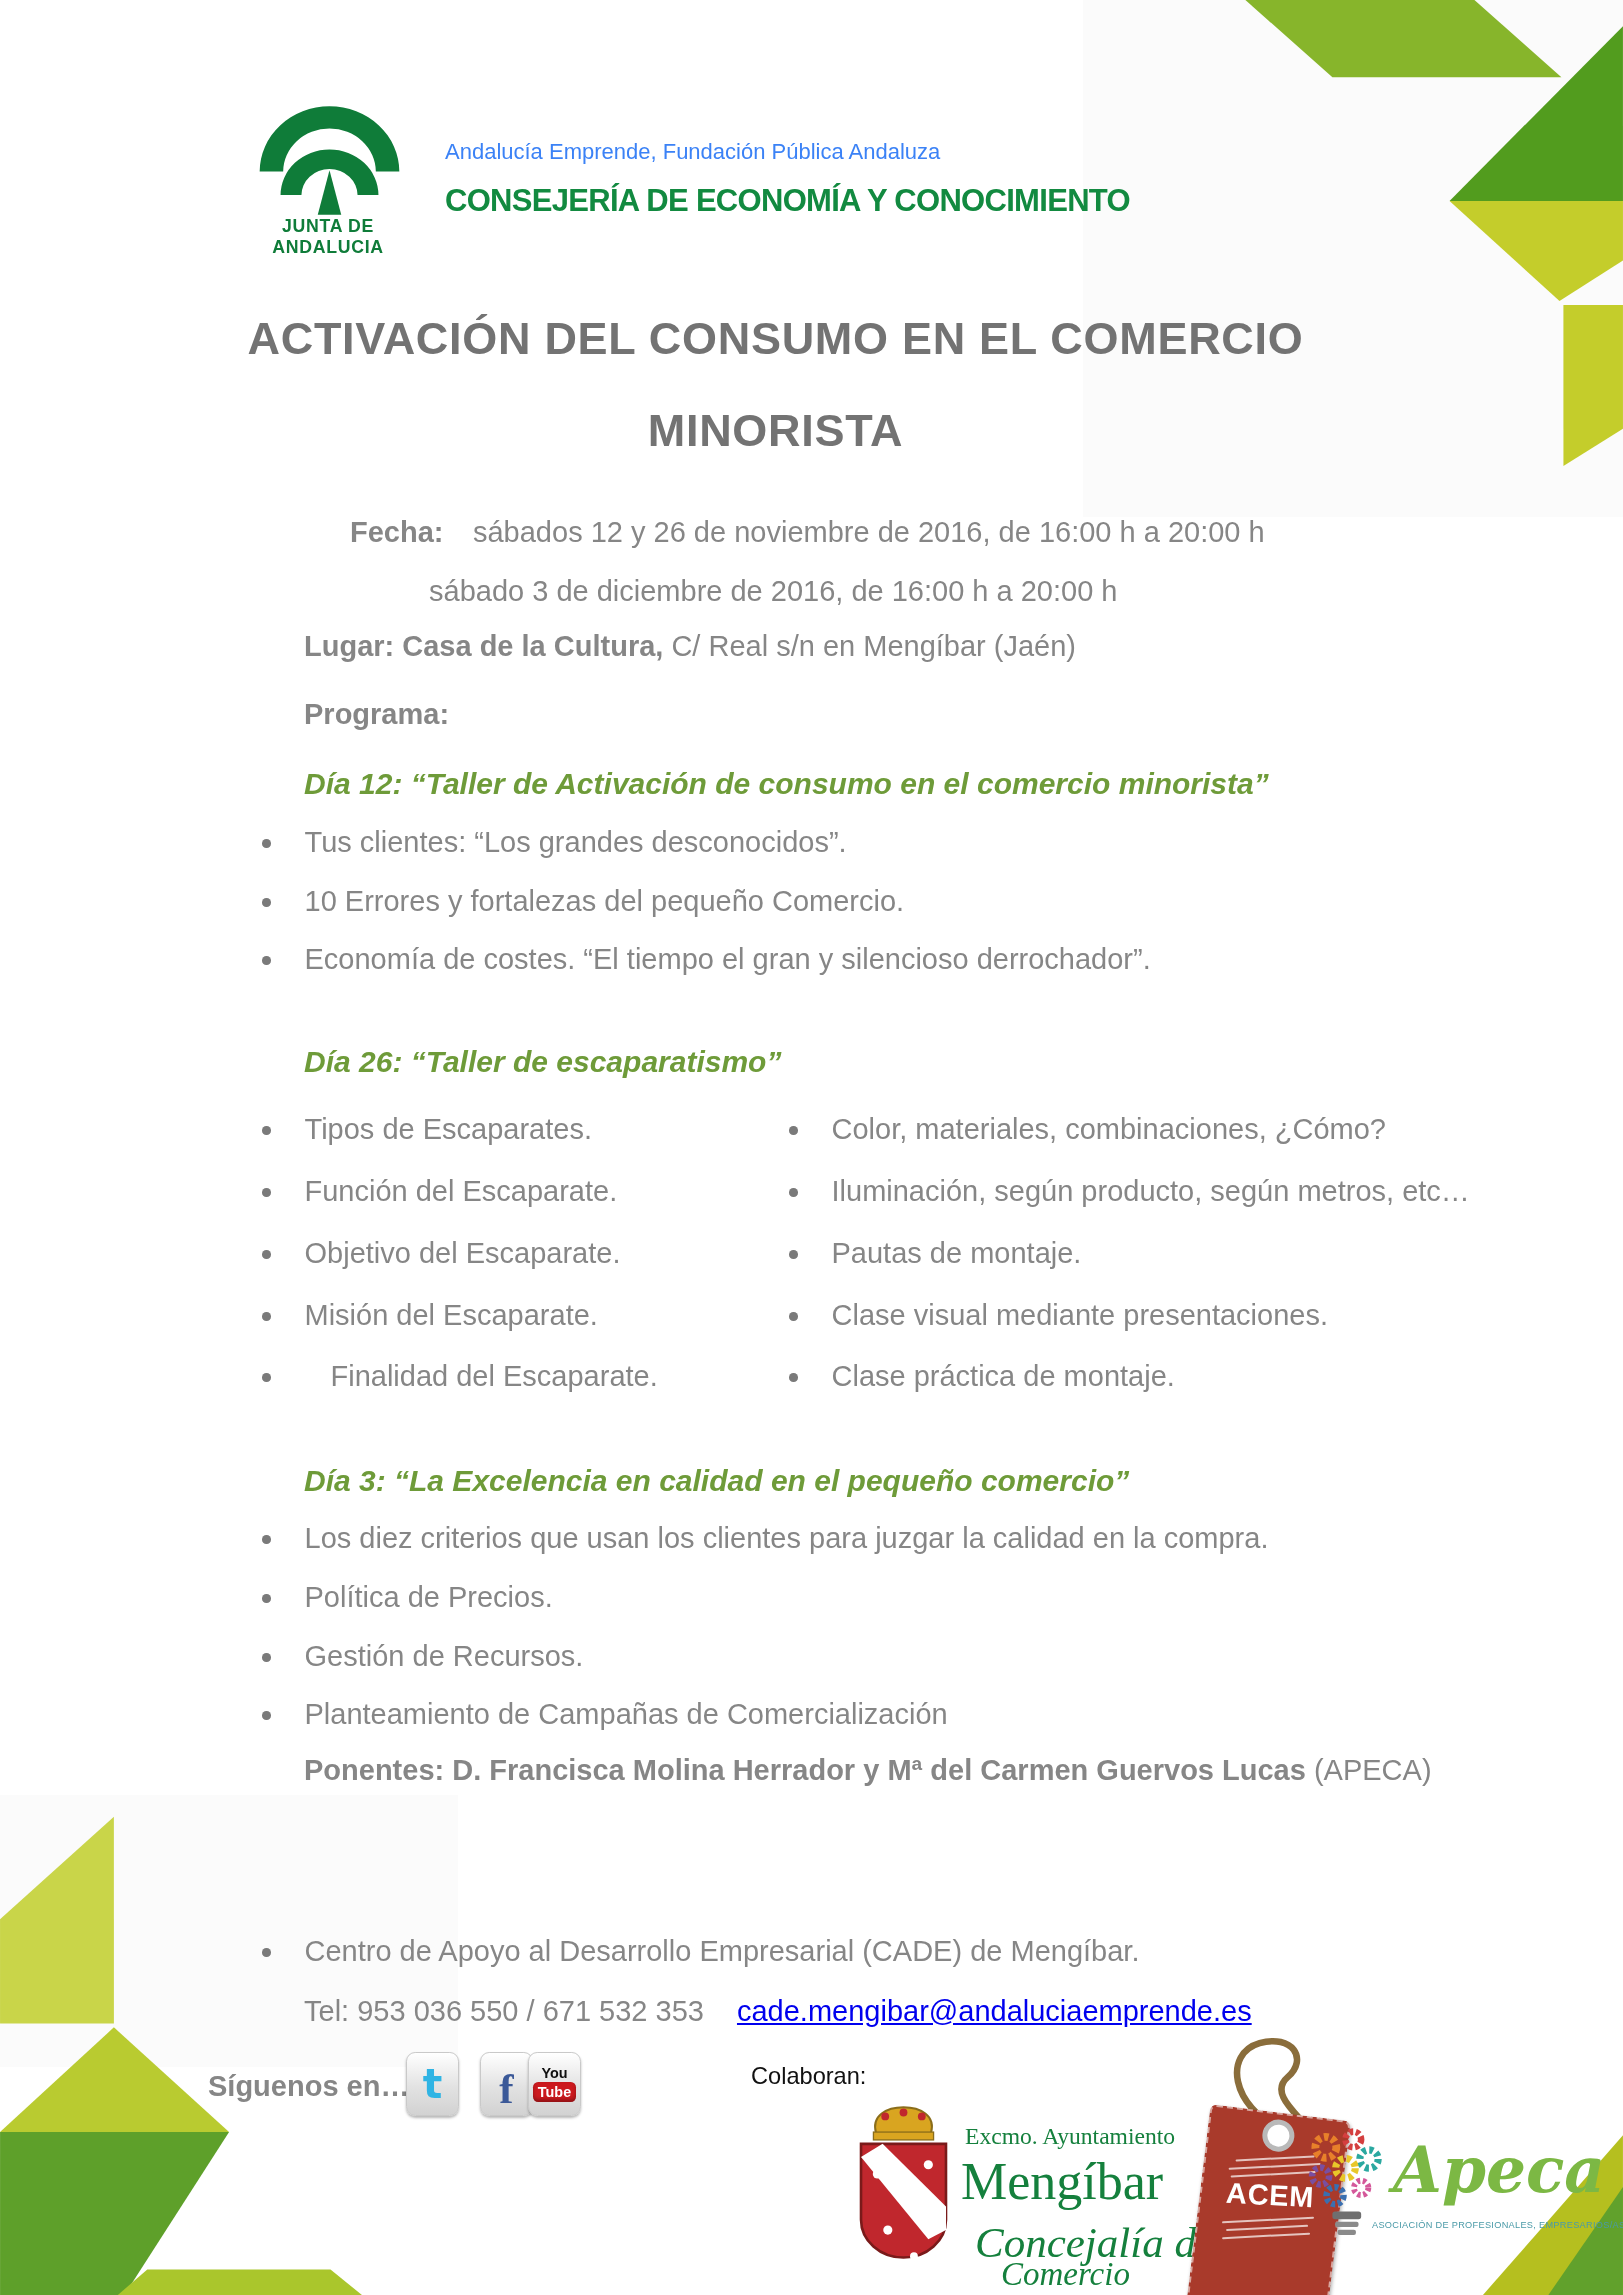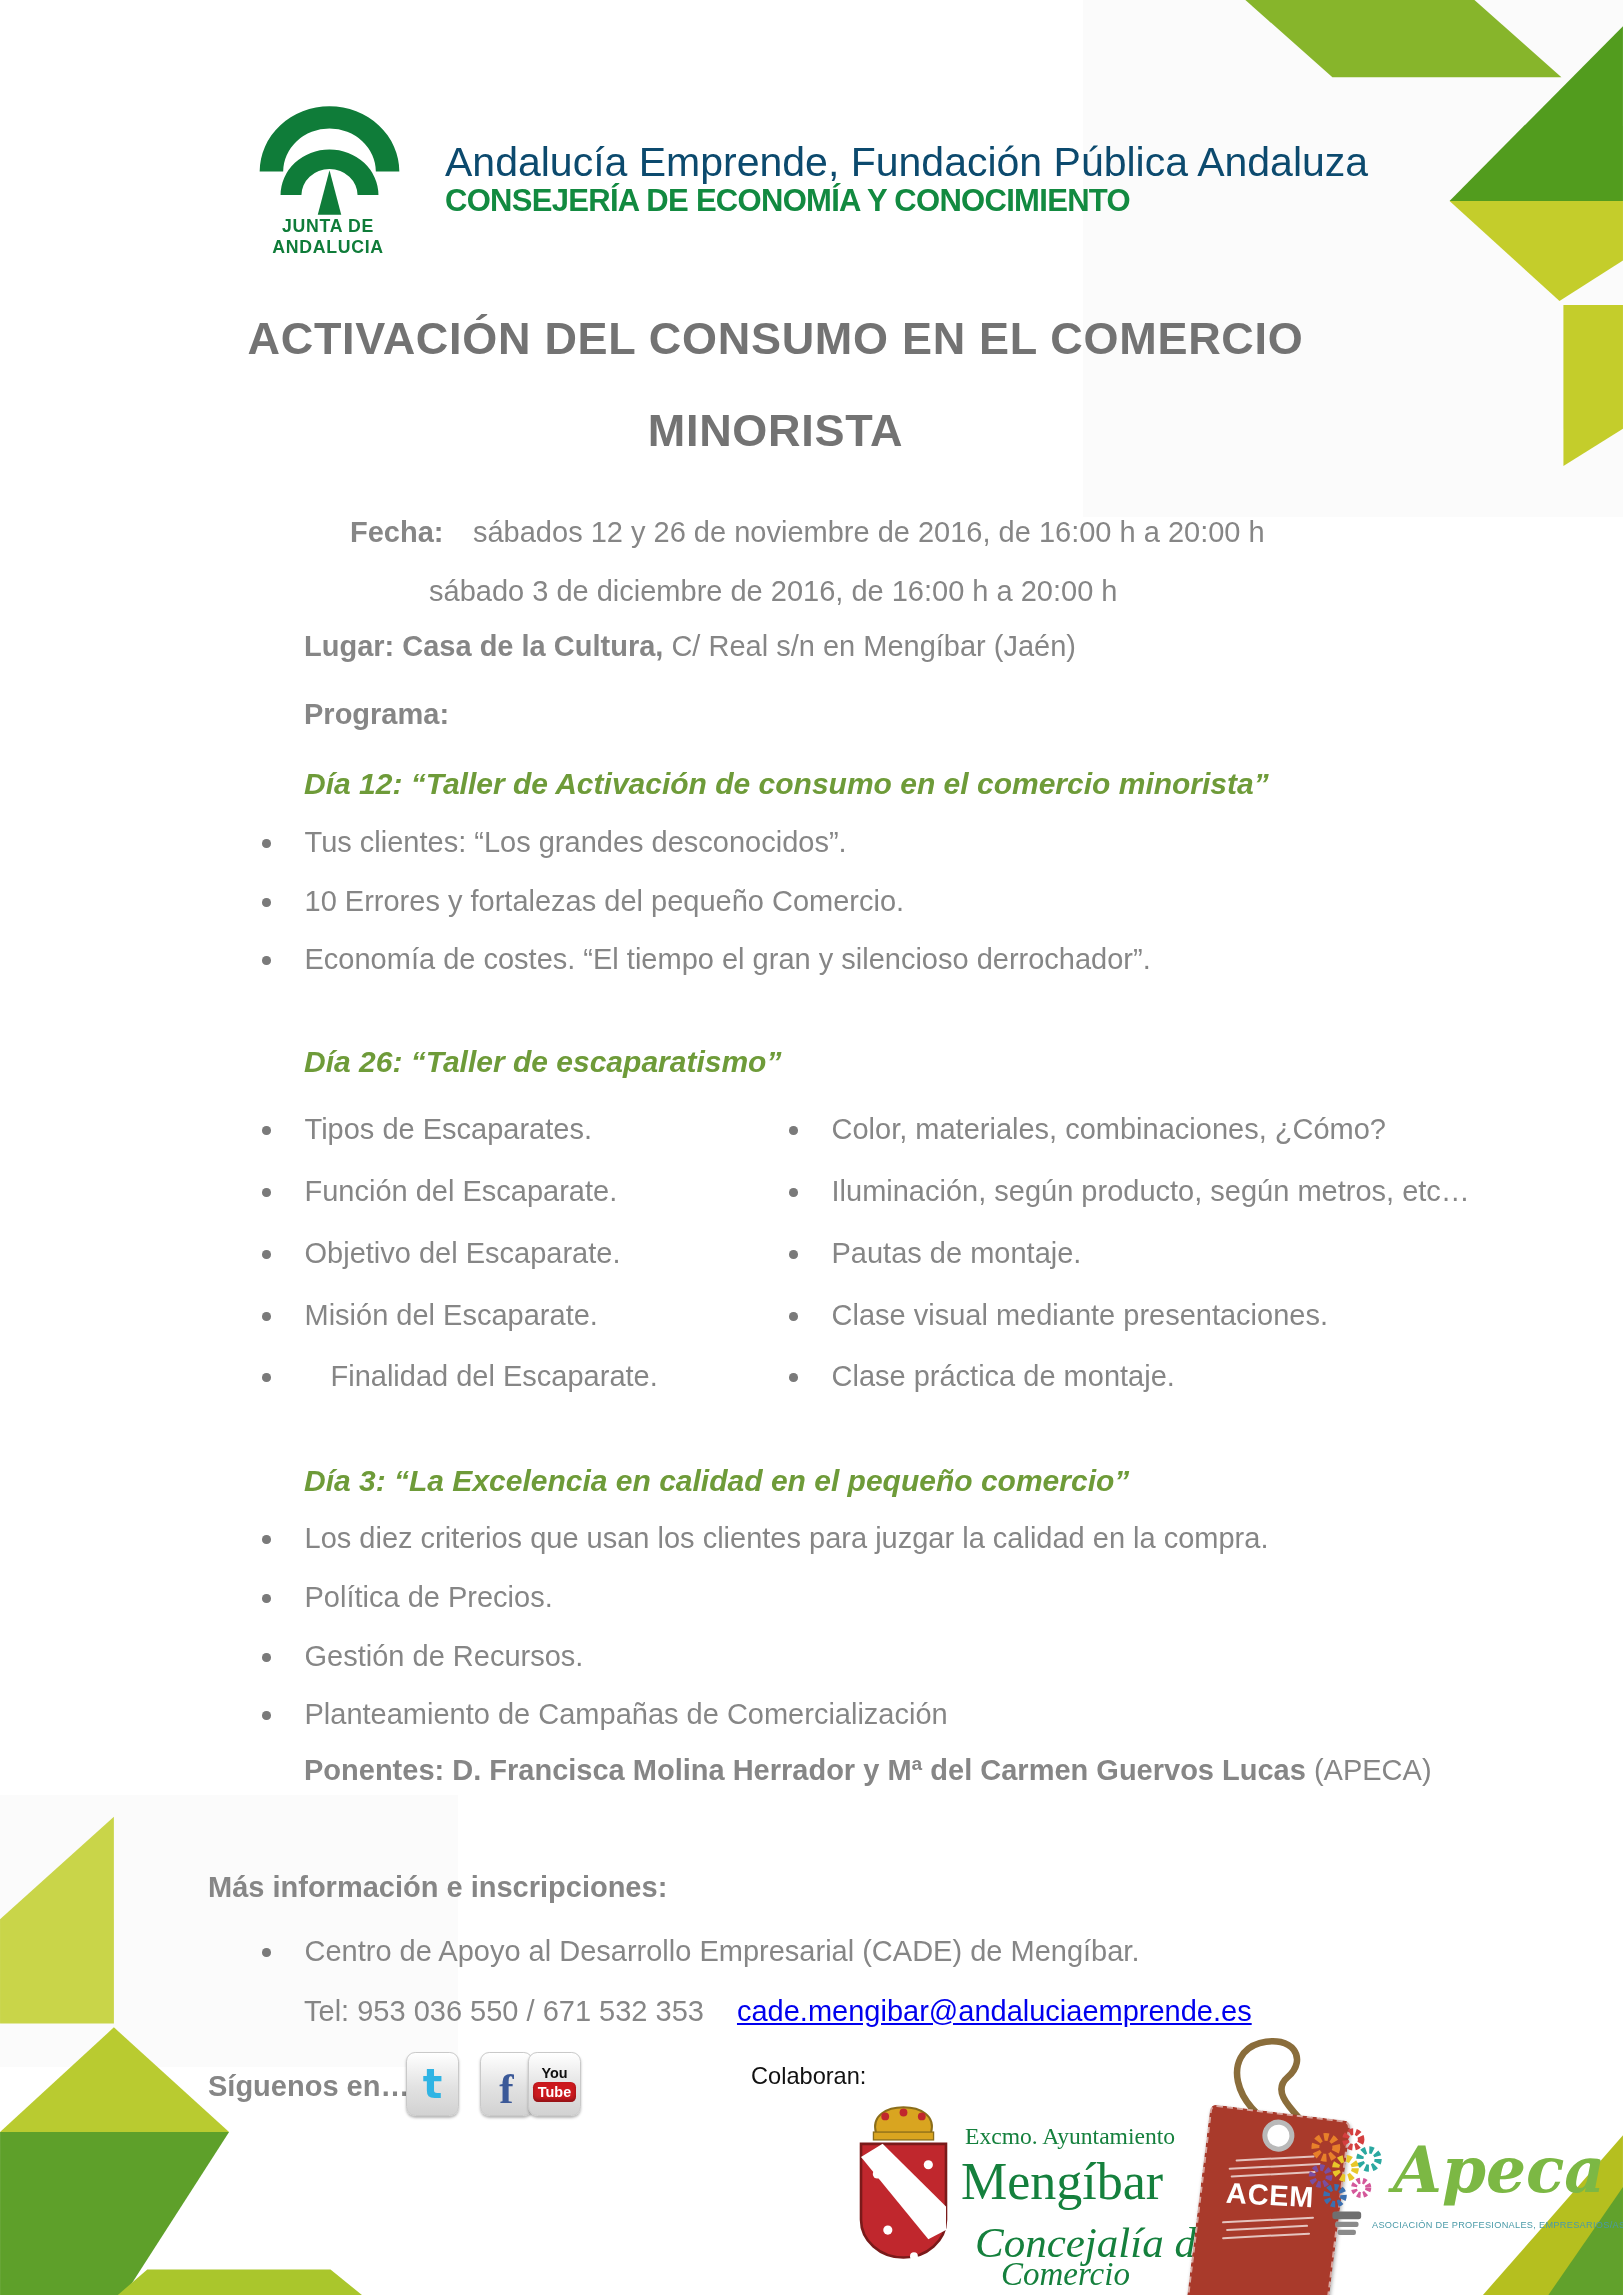"Andalucía Emprende, Fundación Pública" .org1 { color: #0c4a6e -> #3b82f6; font-size: 41px -> 22px }
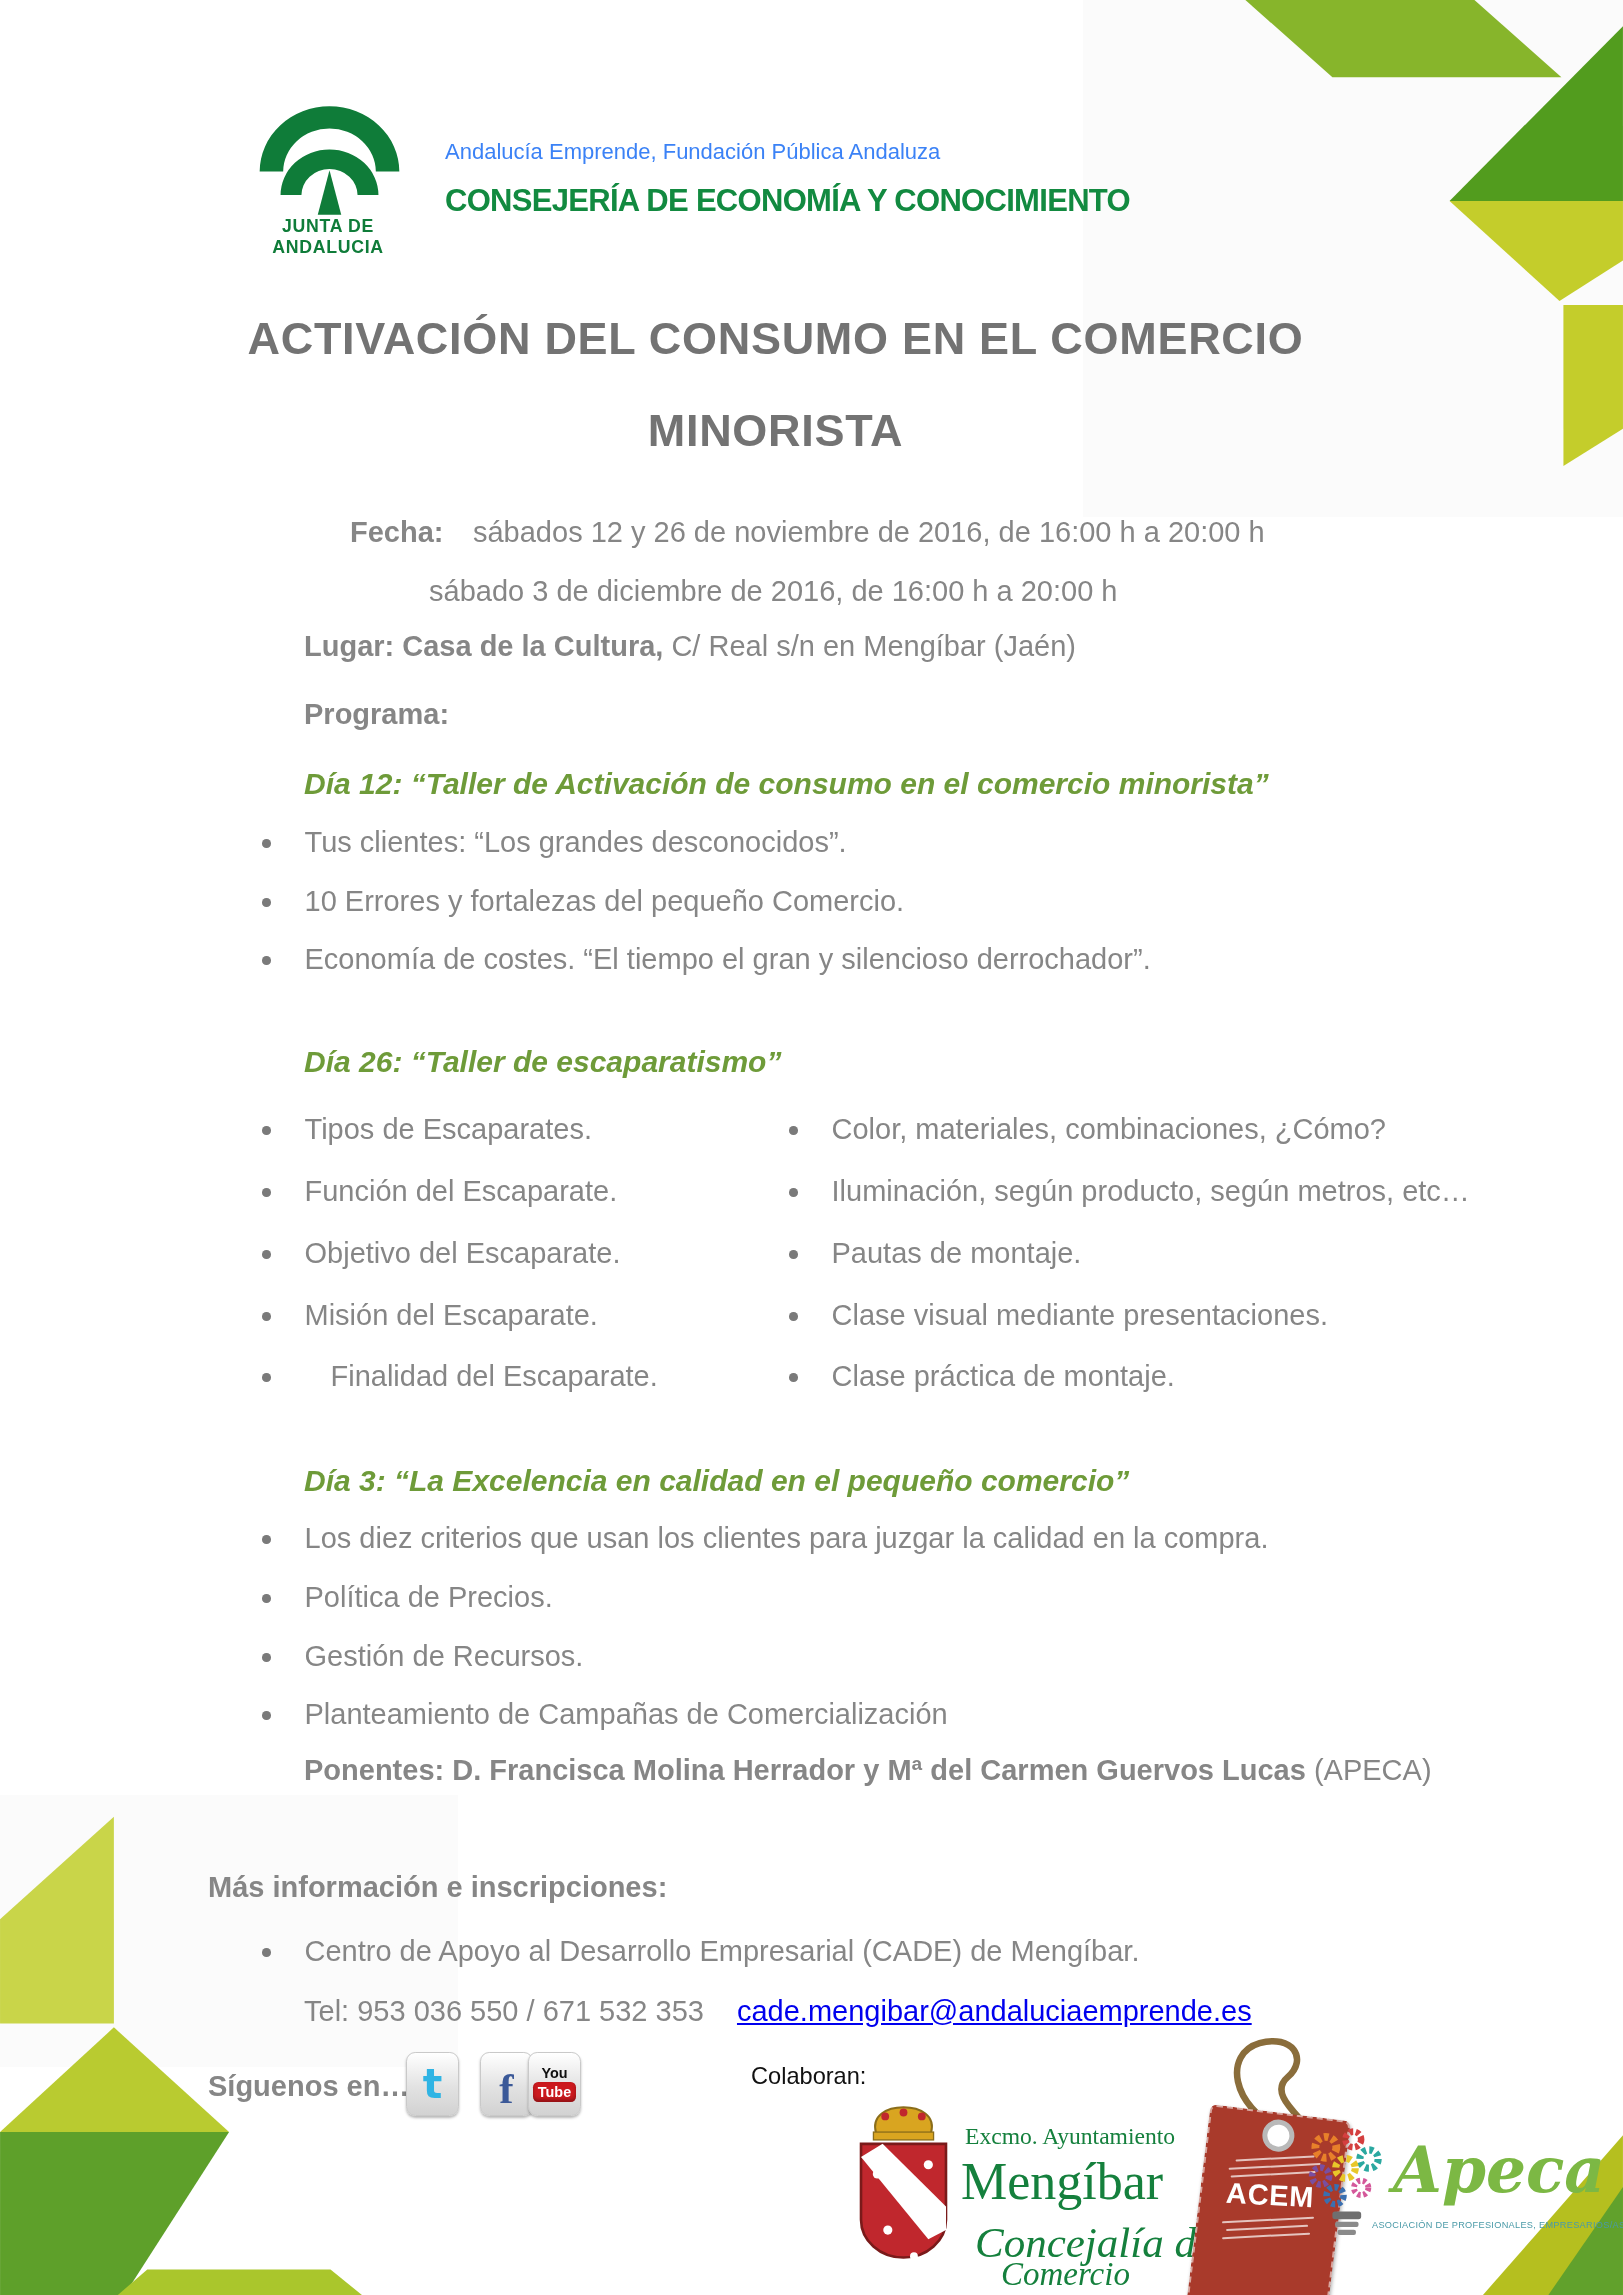"Más información e inscripciones:" div.abs { html: <div>Más información e inscripciones:</div> -> none }
